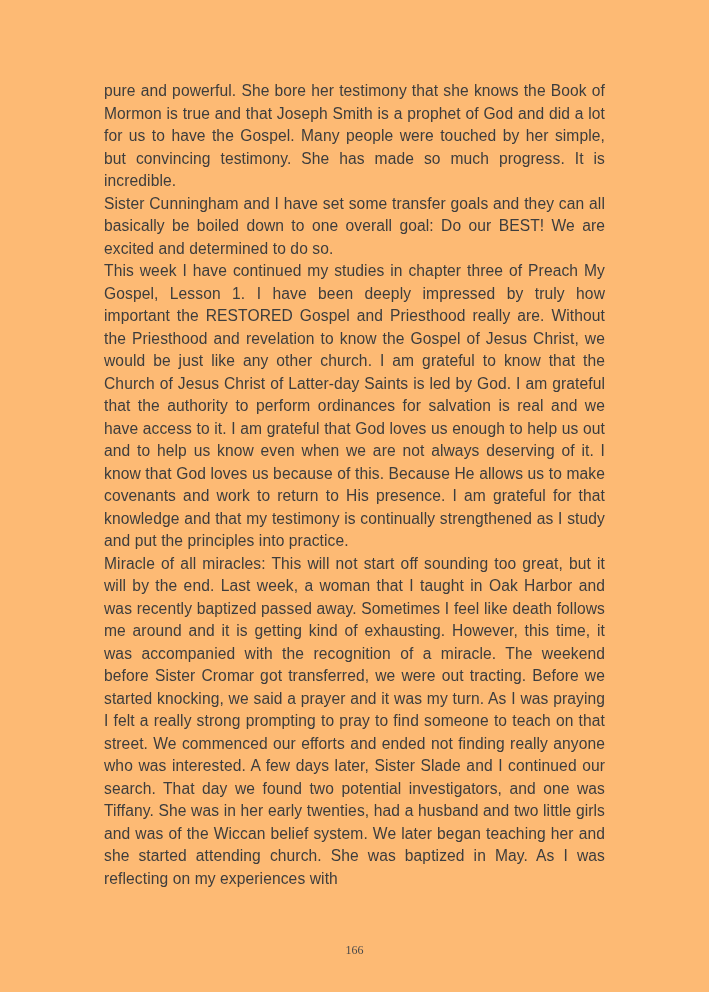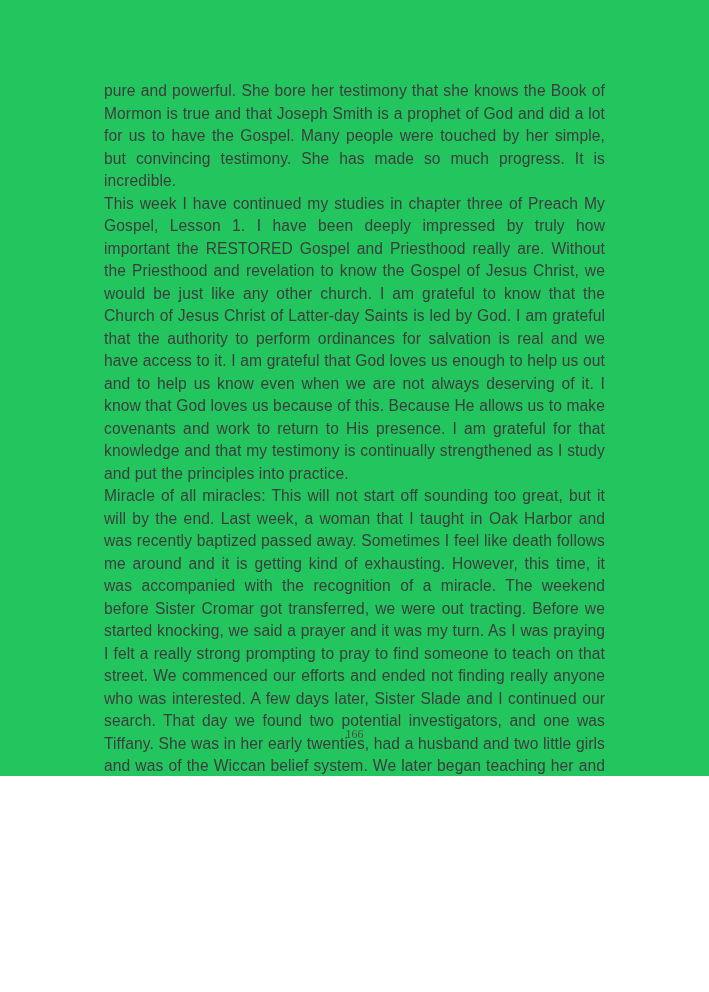"pure and powerful. She bore" .page { background: #22c55e -> #fdba74; height: 776px -> 992px }
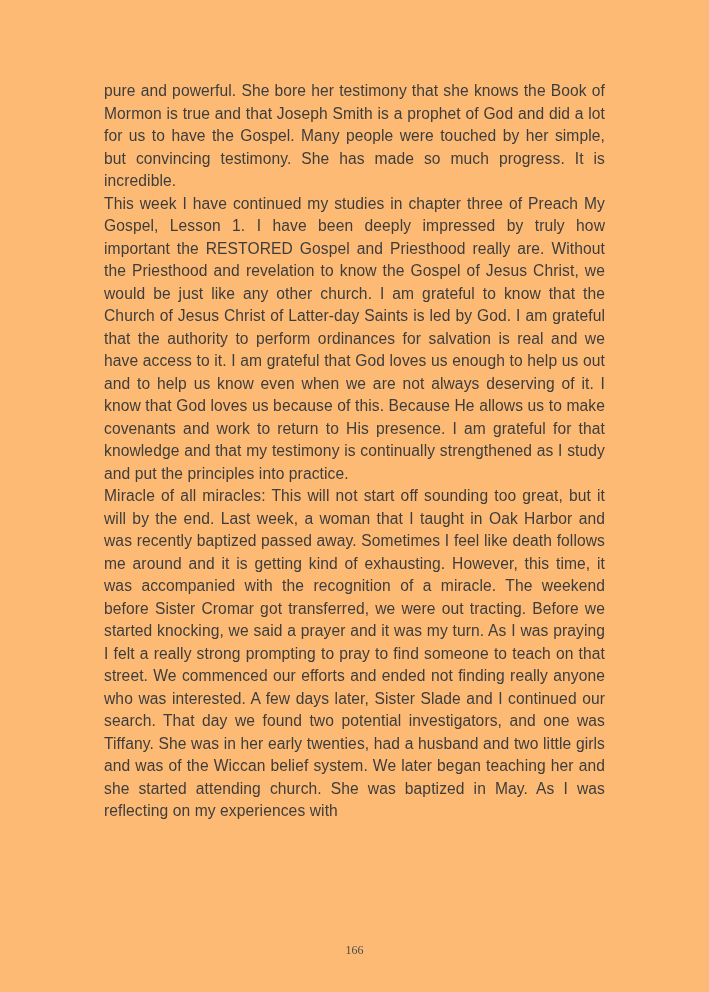"Sister Cunningham and I have" p { html: none -> <p>Sister Cunningham and I have set some transfer goals and they can all basically be boiled down to one overall goal: Do our BEST! We are excited and determined to do so.</p> }
